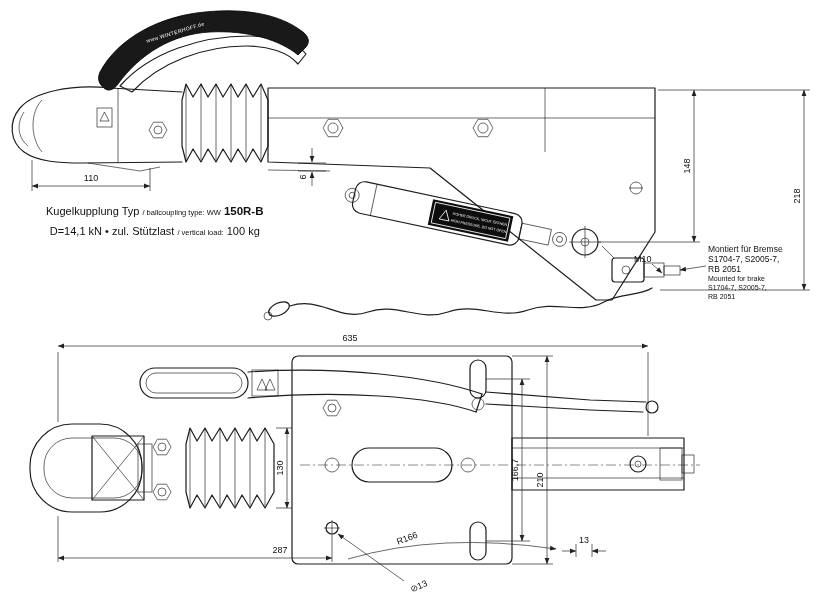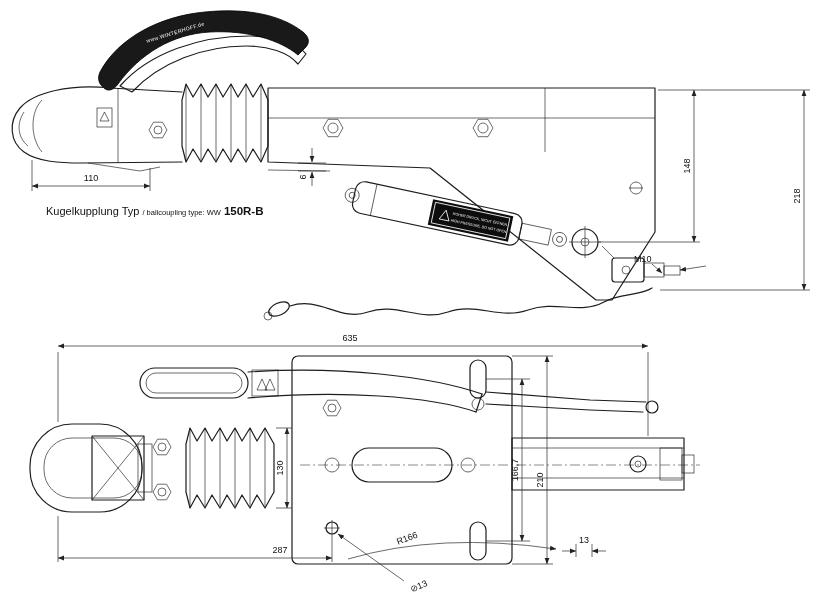"D=14,1 kN • zul. Stützlast" div { html: none -> <div> <span>D=14,1 kN • zul. Stützlast</span> <span>/ vertical load:</span> <span>100 kg</span> </div> }
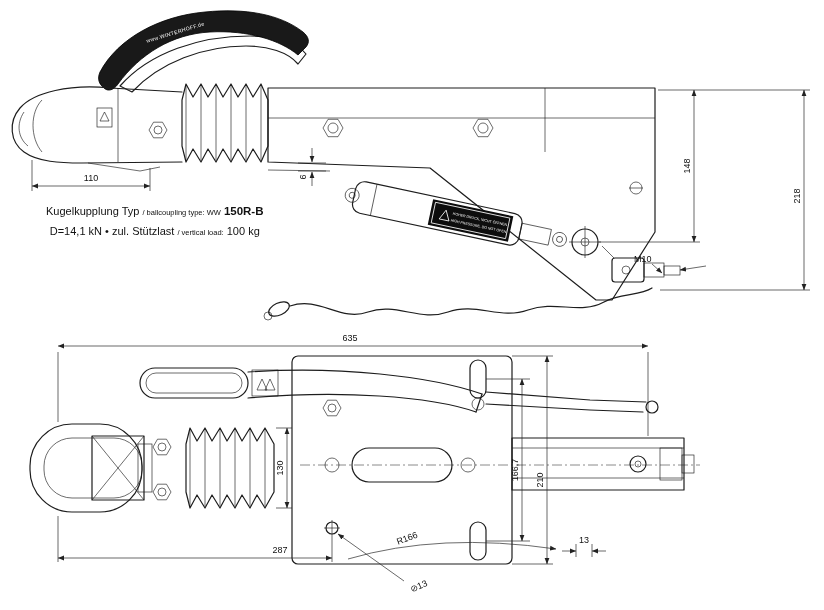"Montiert für Bremse" div.mounted { html: none -> <div> <div>Montiert für Bremse</div> <div>S1704-7, S2005-7,</div> <div>RB 2051</div> <div>Mounted for brake</div> <div>S1704-7, S2005-7,</div> <div>RB 2051</div> </div> }
